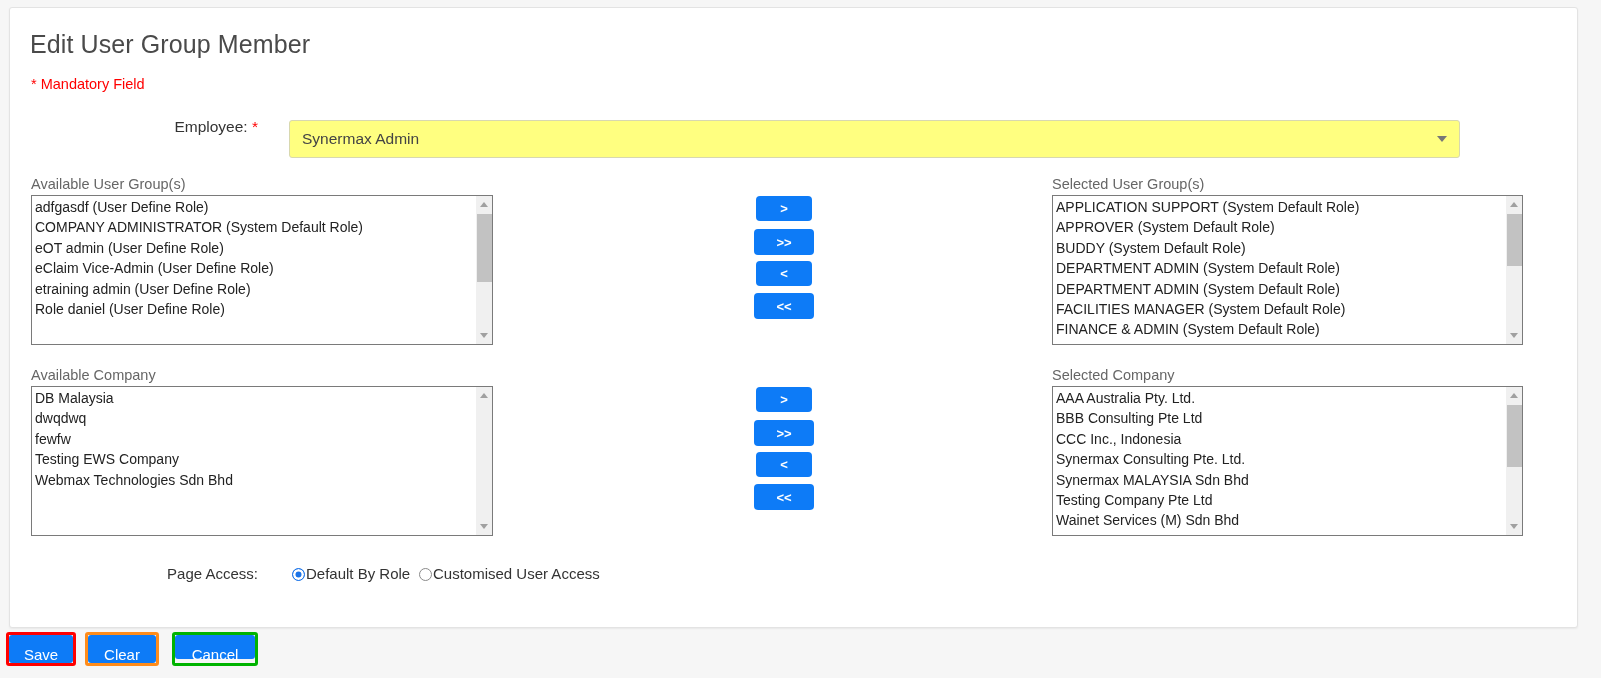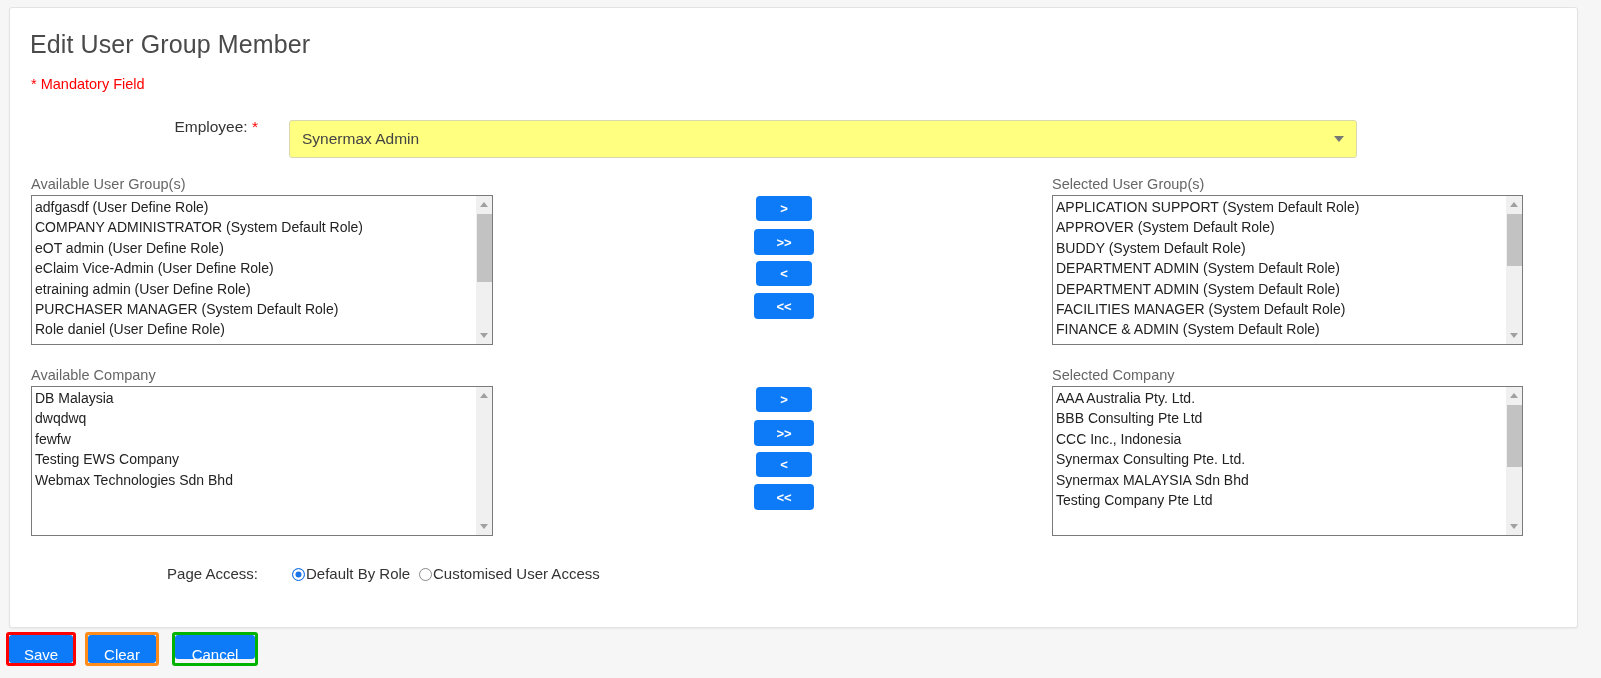"Synermax Admin" .emp-select { width: 1068px -> 1171px }
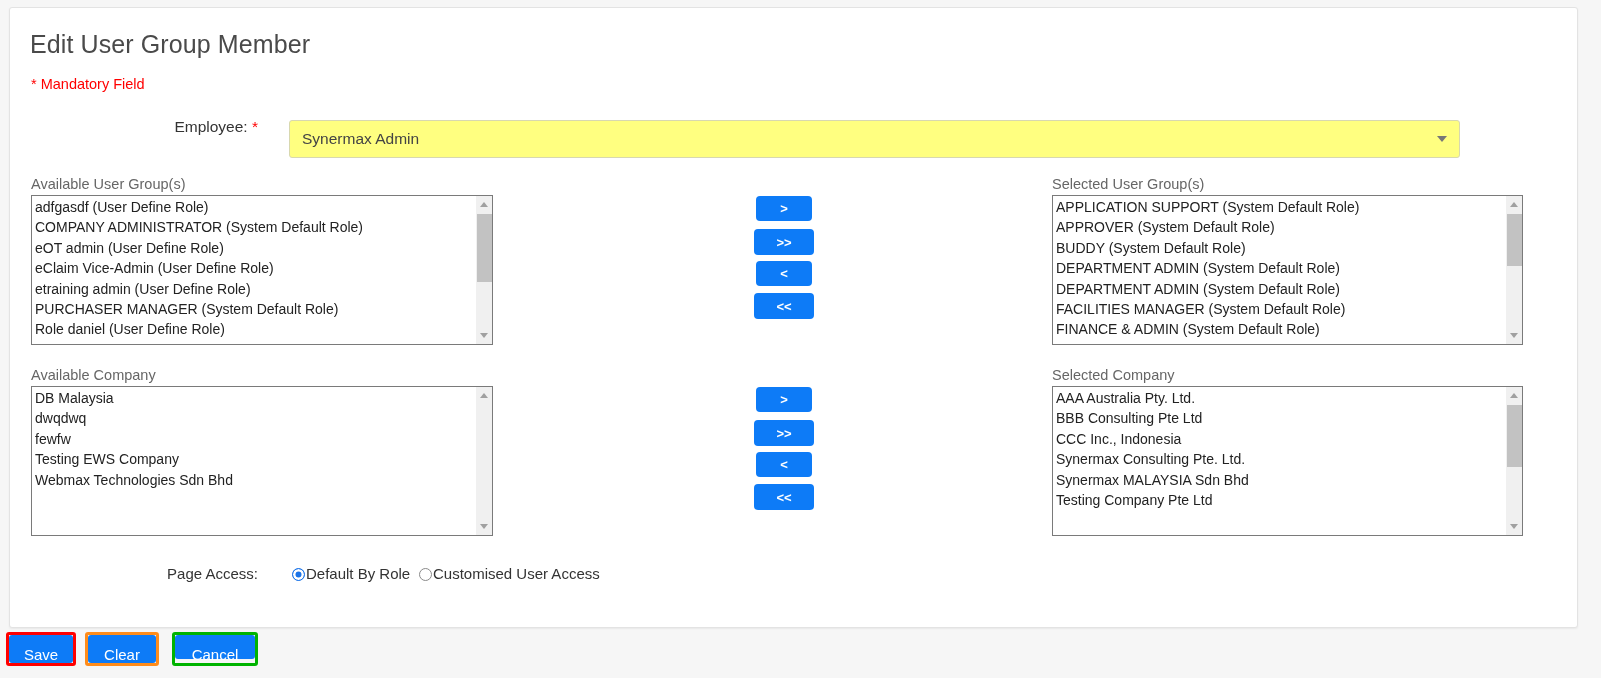"PURCHASER MANAGER (System Default Role)" div.item { html: <div>PURCHASER MANAGER (System Default Role)</div> -> none }
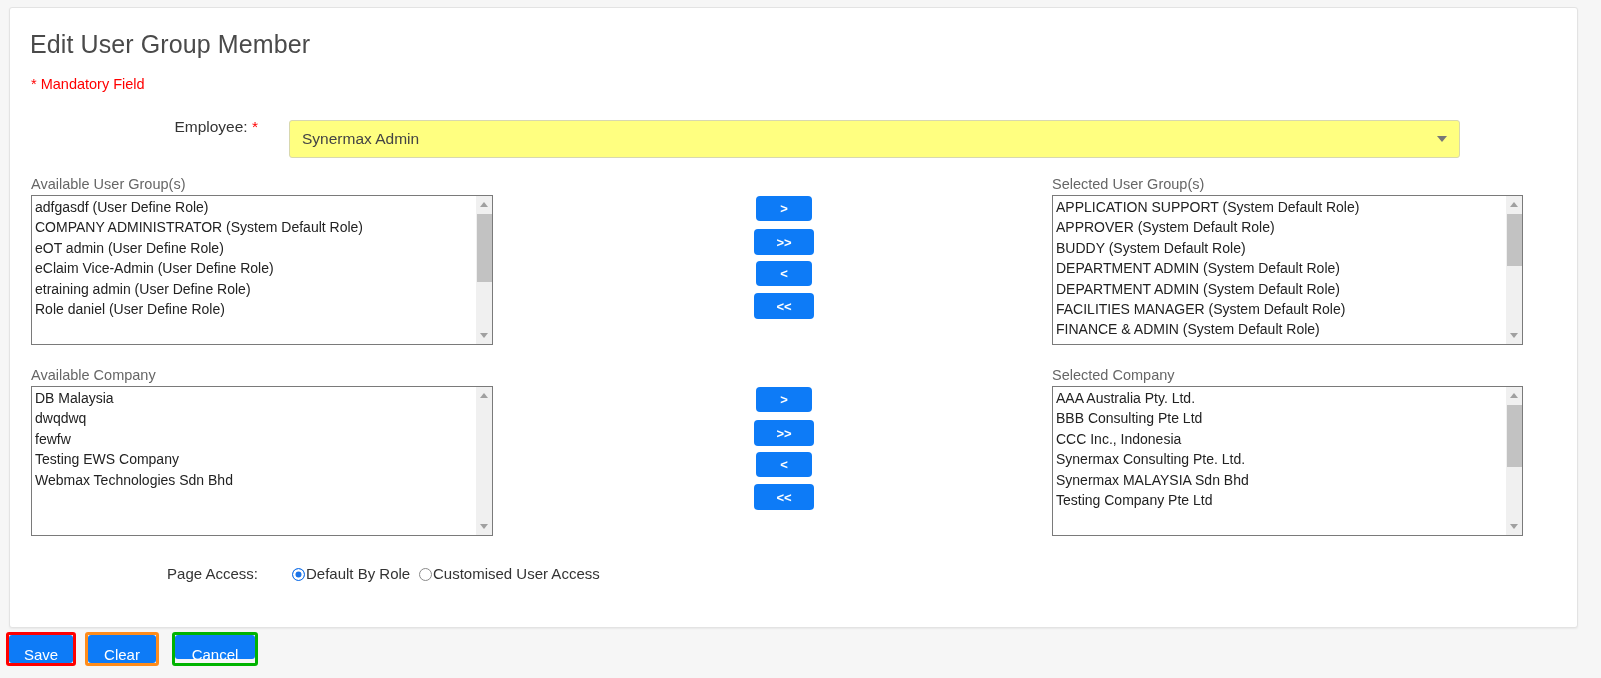"Wainet Services (M) Sdn Bhd" div.item { html: none -> <div>Wainet Services (M) Sdn Bhd</div> }
